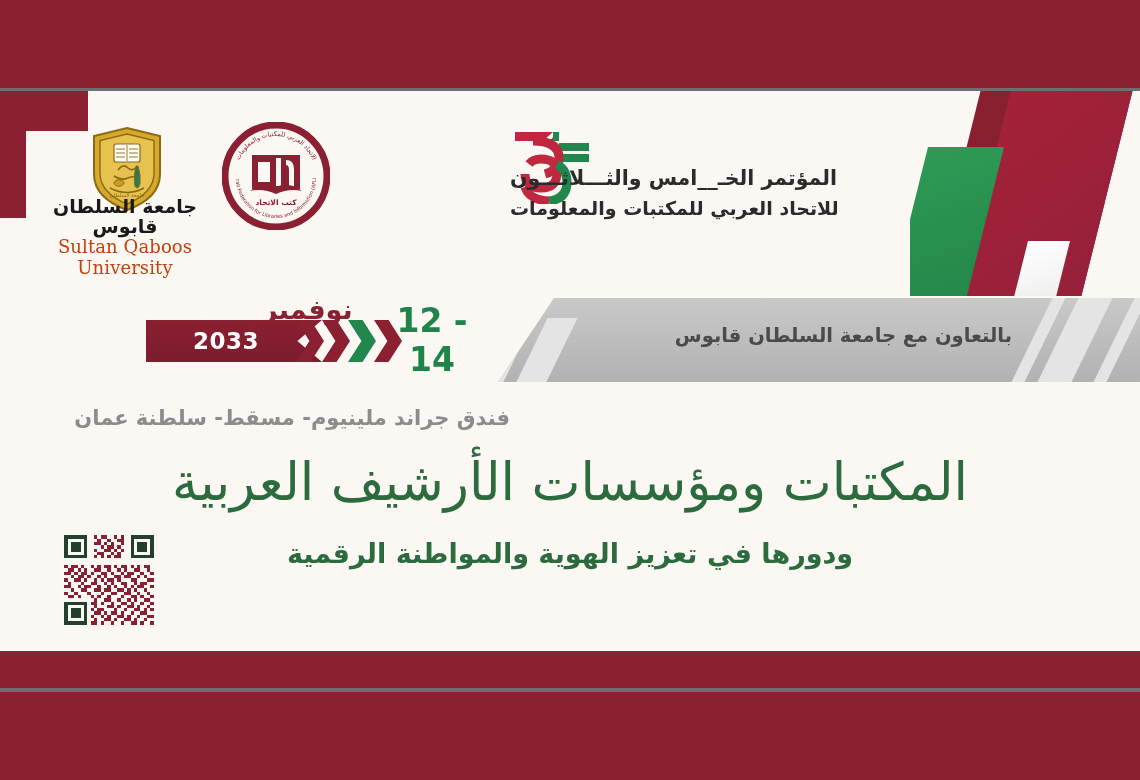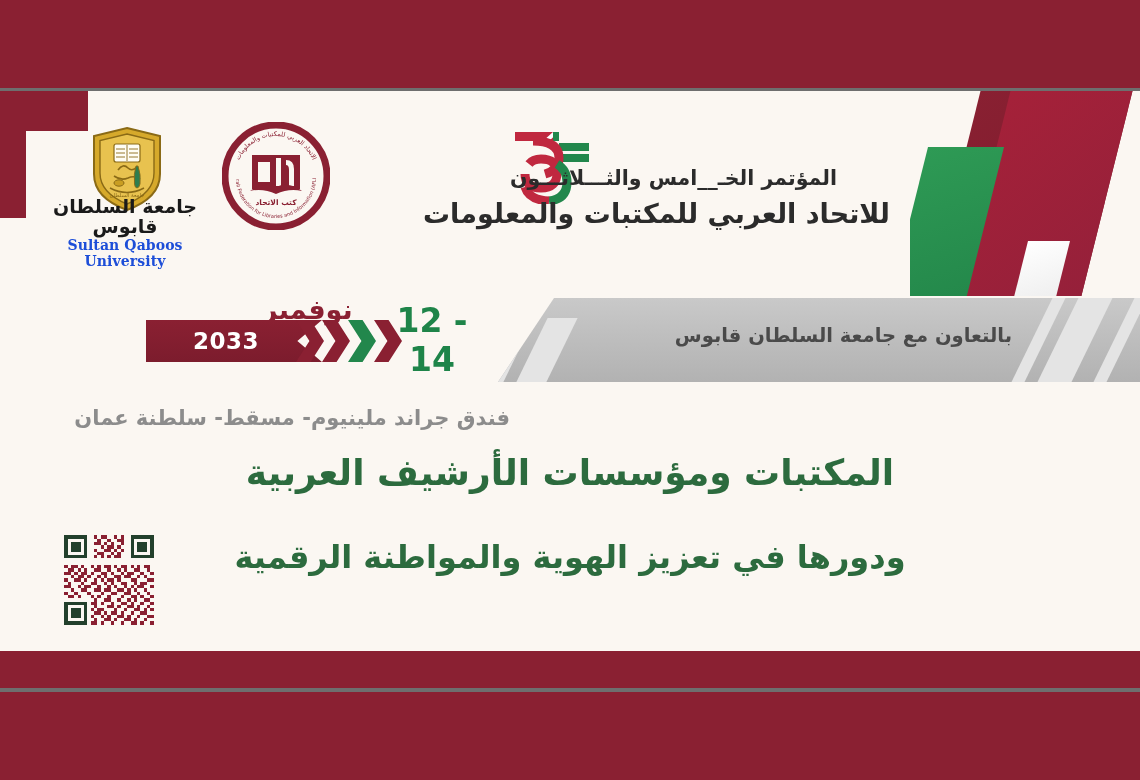"للاتحاد العربي للمكتبات والمعلومات" .conf-l2 { font-size: 27px -> 19px }
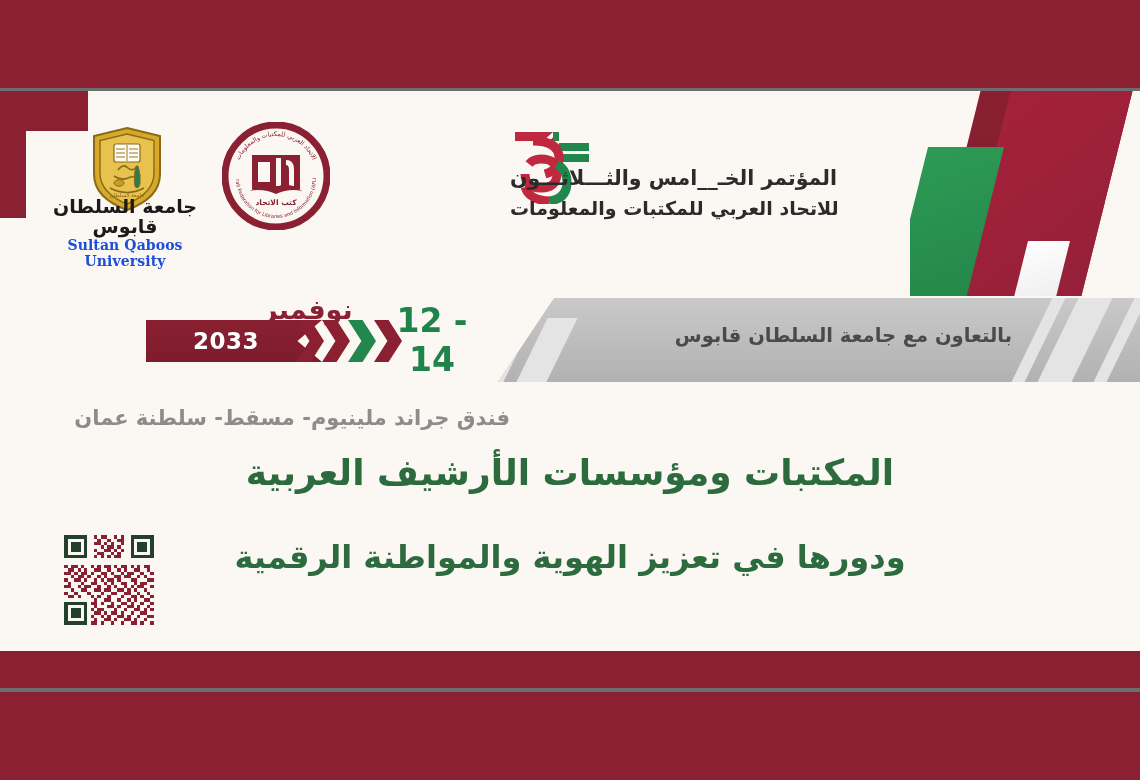"Sultan Qaboos University" .squ-en { color: #1d4ed8 -> #c2410c; font-size: 14px -> 18px; font-weight: bold -> normal }
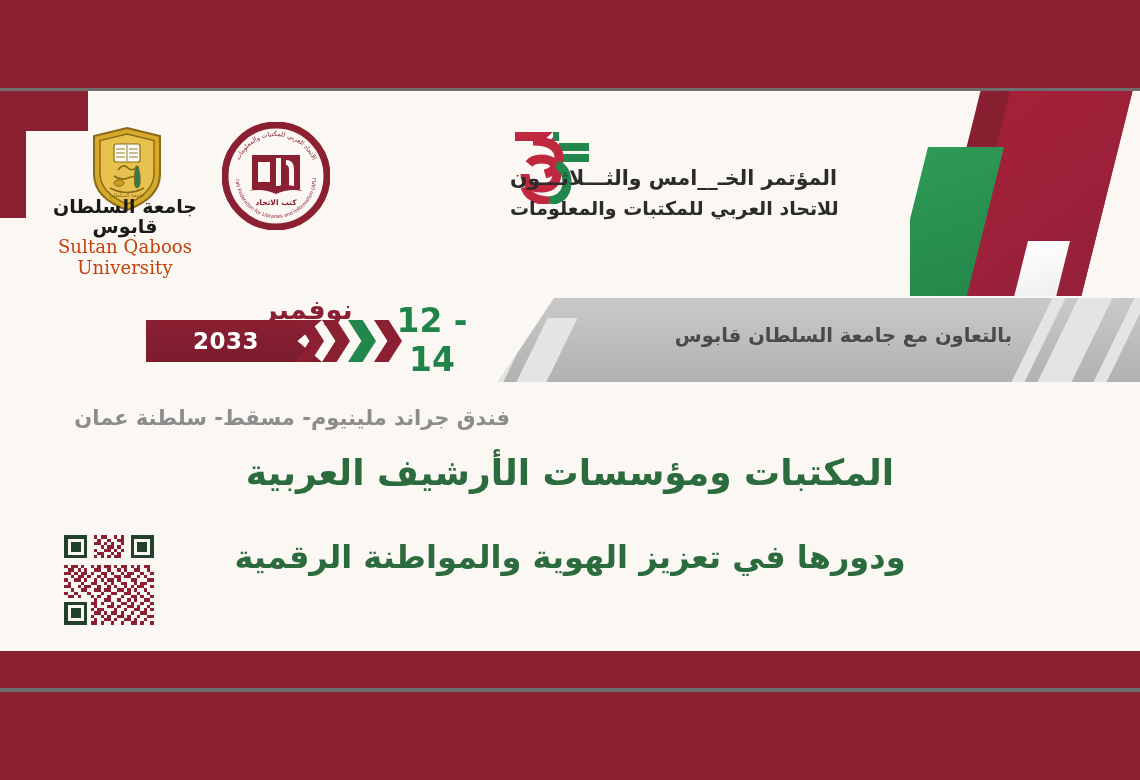"المكتبات ومؤسسات الأرشيف العربية" .theme1 { font-size: 36px -> 52px; font-weight: bold -> normal }
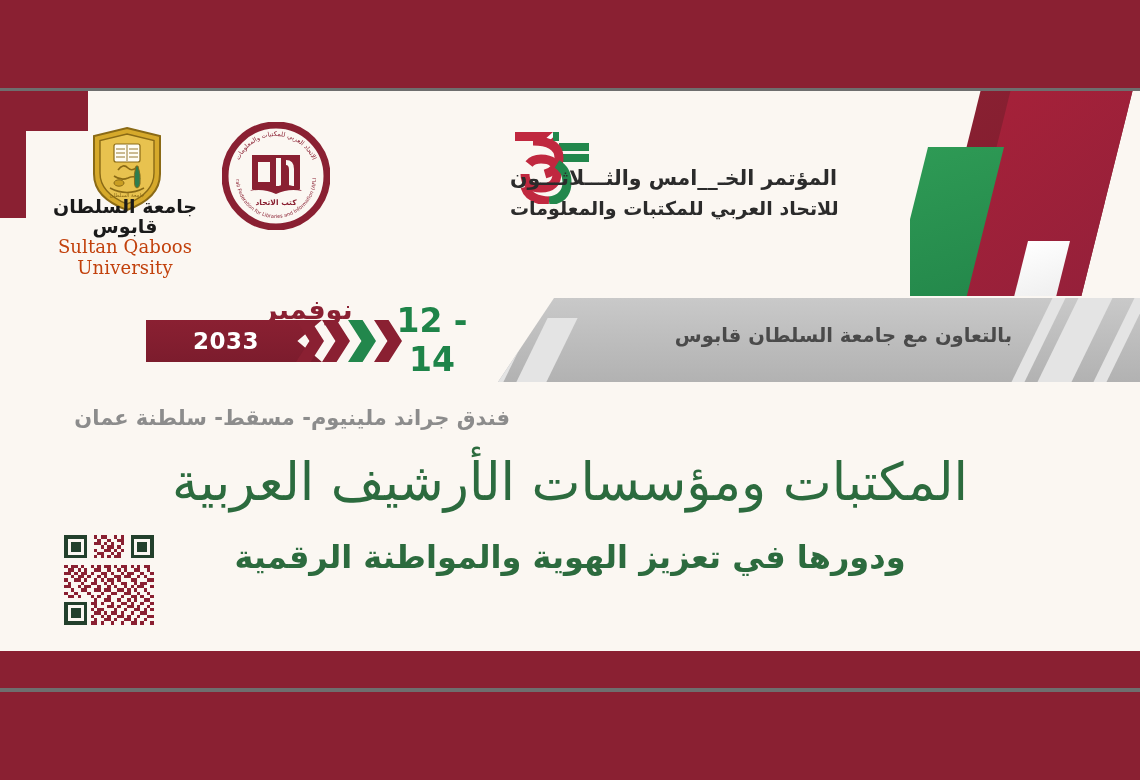"ودورها في تعزيز الهوية والمواطنة" .theme2 { font-size: 32px -> 27px }
